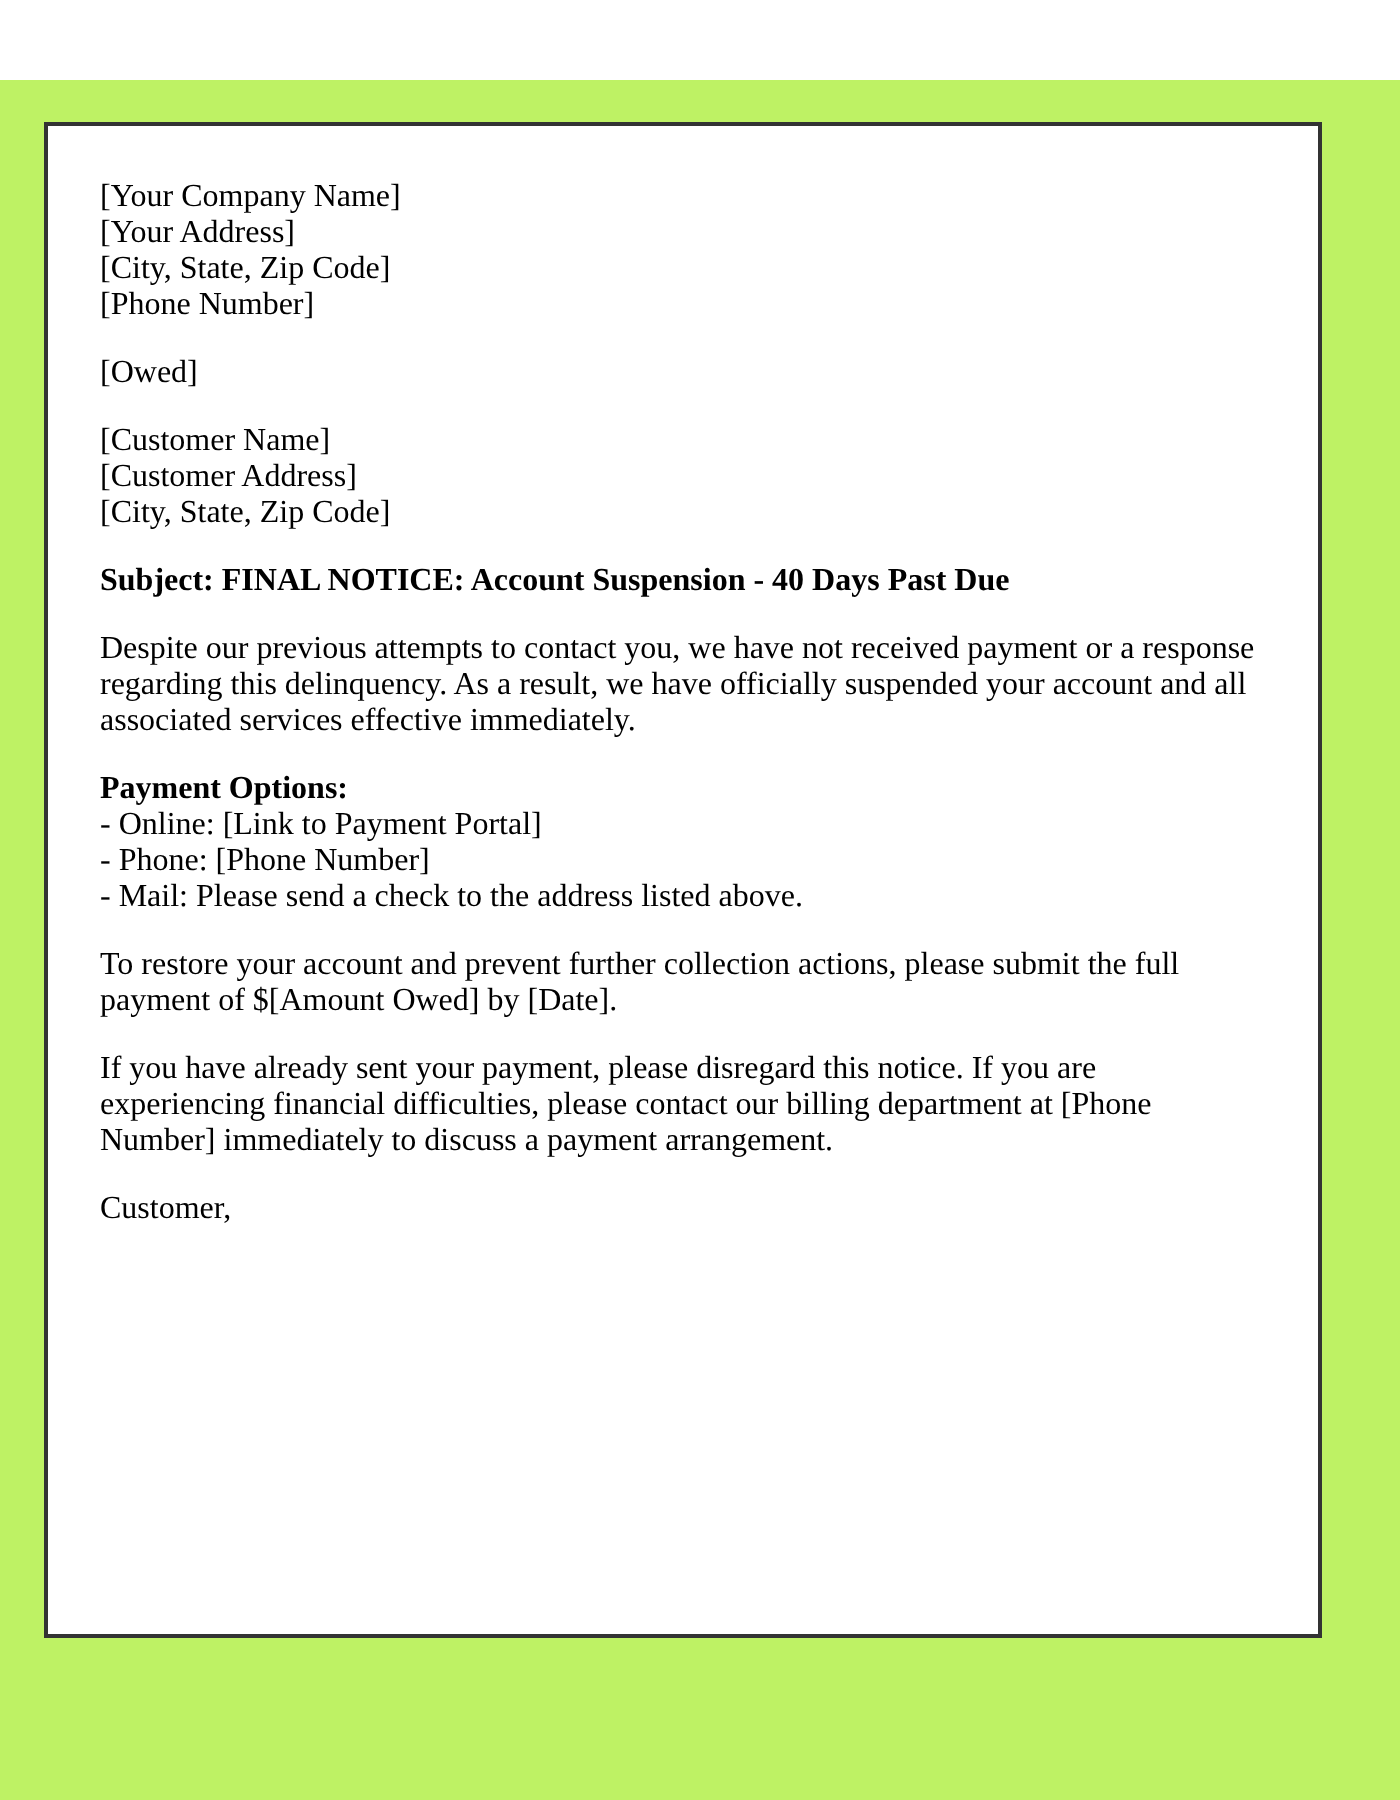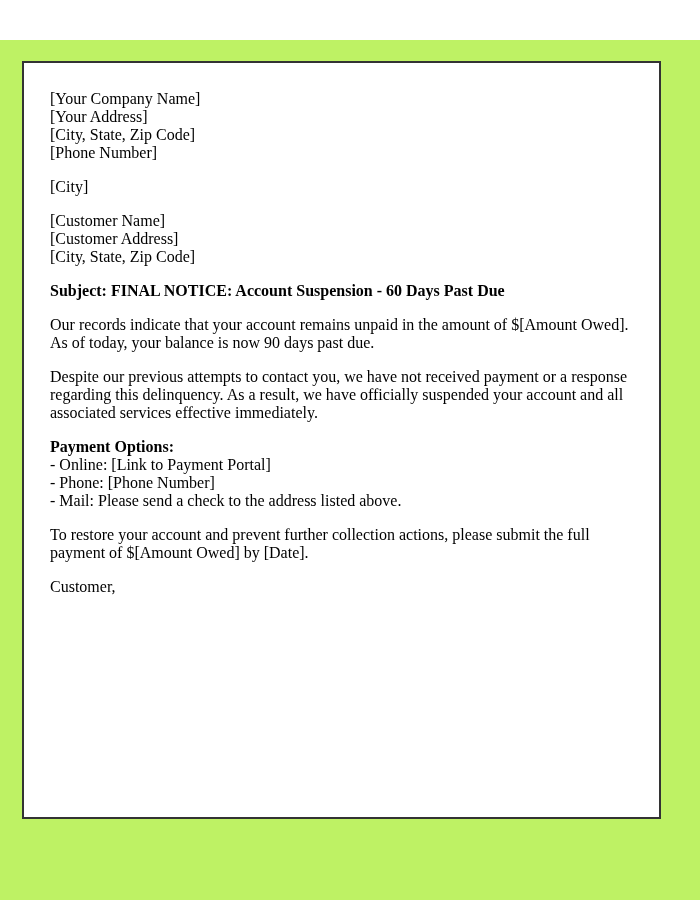"[City]" p { text: City -> Owed }
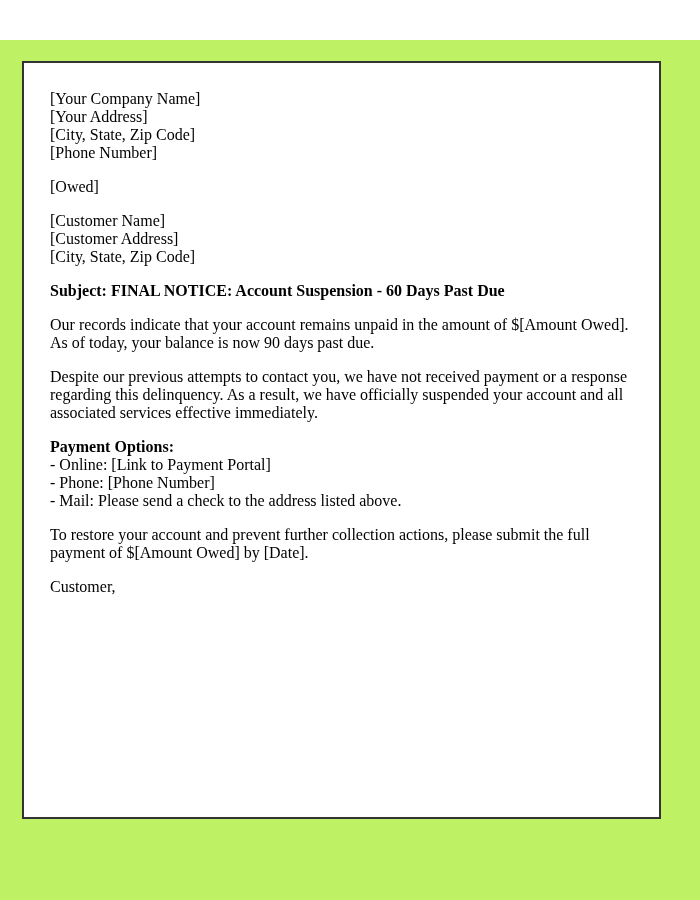"Subject: FINAL NOTICE: Account" p.bold { text: 60 -> 40 }
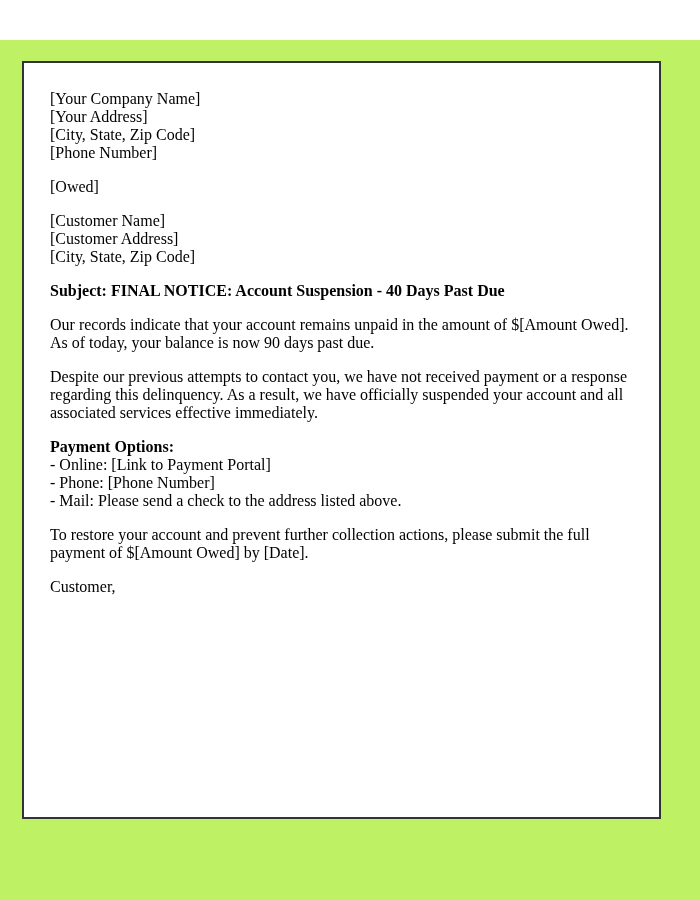"Our records indicate that your" p { html: <p> <span>Our records indicate that your account remains unpaid in the amount of $[Amount Owed]. As of today, your balance is now 90 days past due.</span> </p> -> none }
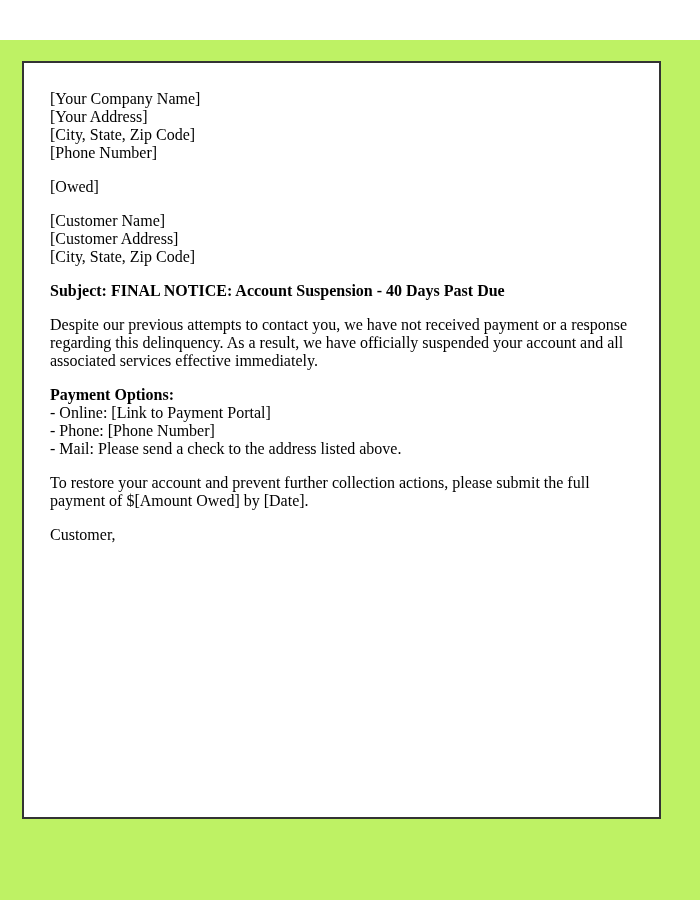"If you have already sent" p { html: none -> <p> <span>If you have already sent your payment, please disregard this notice. If you are experiencing financial difficulties, please contact our billing department at [Phone Number] immediately to discuss a payment arrangement.</span> </p> }
